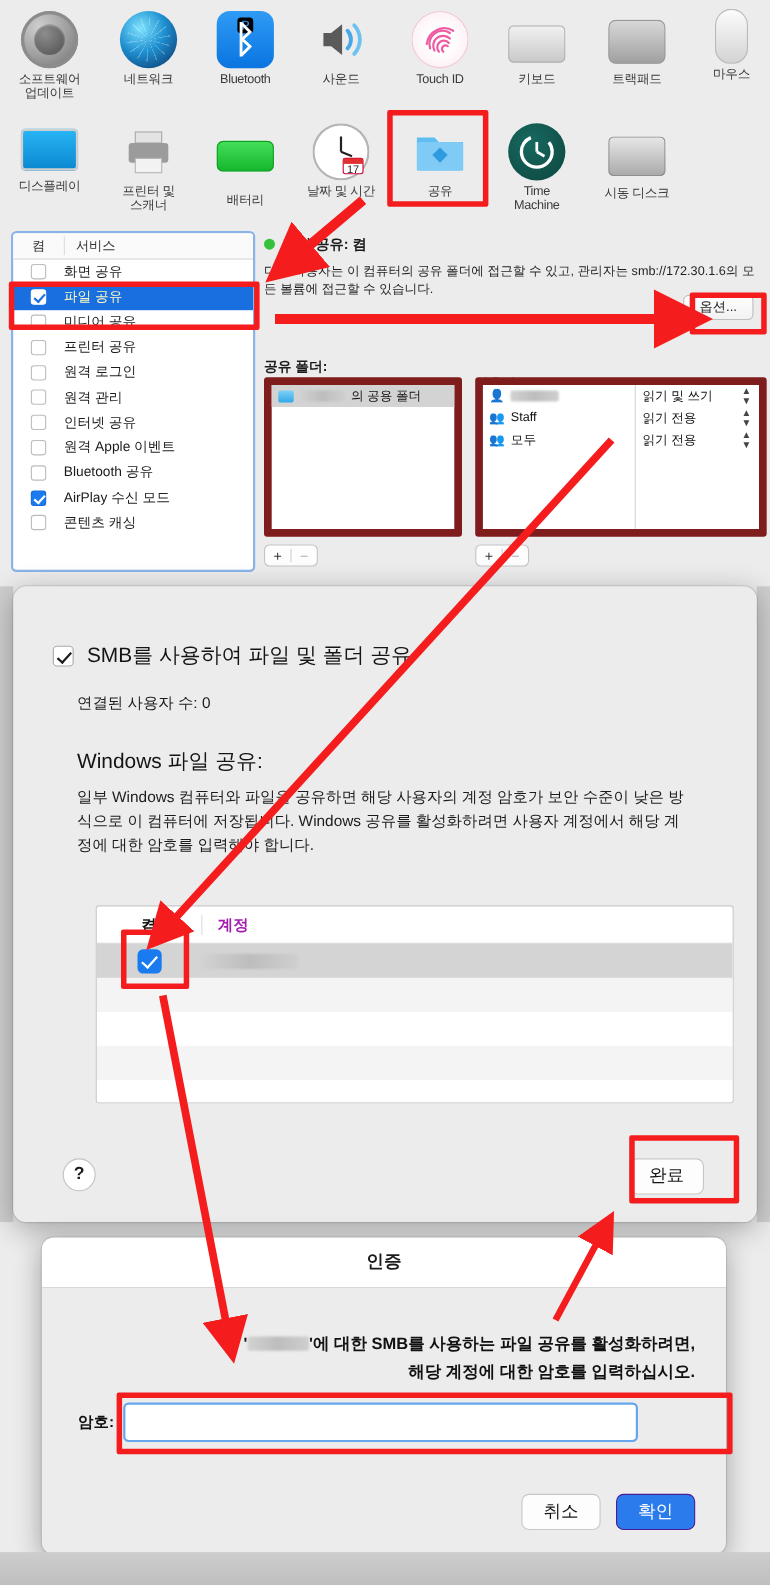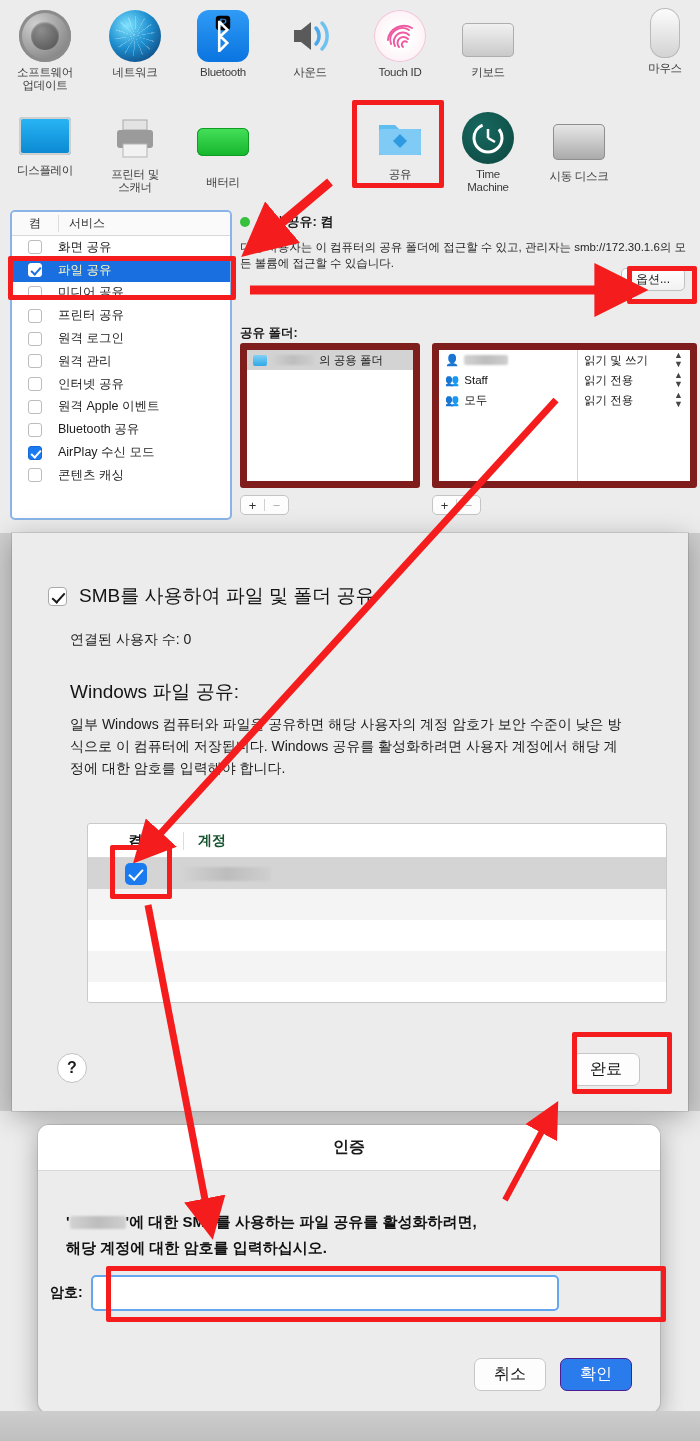"트랙패드" div.icon-cell { html: none -> <div> <div></div> <div>트랙패드</div> </div> }
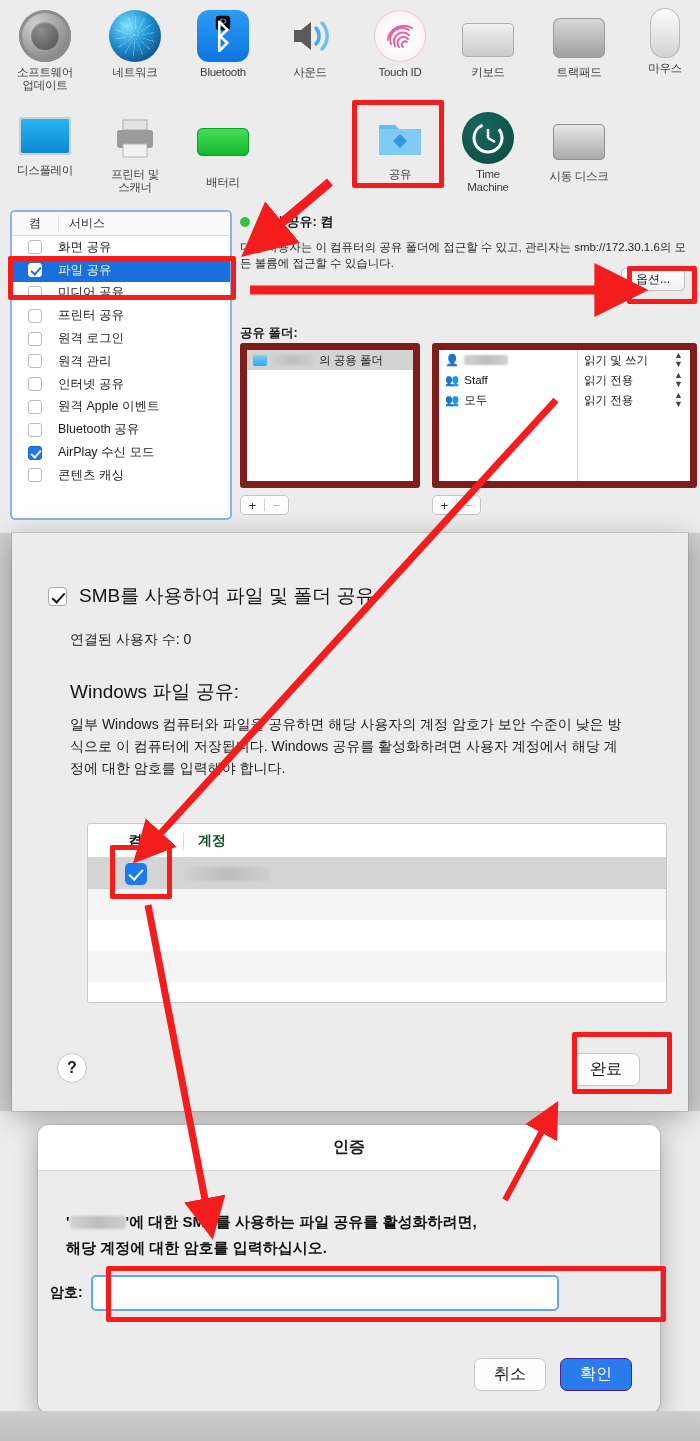"17" div.icon-cell { html: none -> <div> <div> <svg> <line></line> <line></line> <rect></rect> <rect></rect> <text>17</text> </svg> </div> <div>날짜 및 시간</div> </div> }
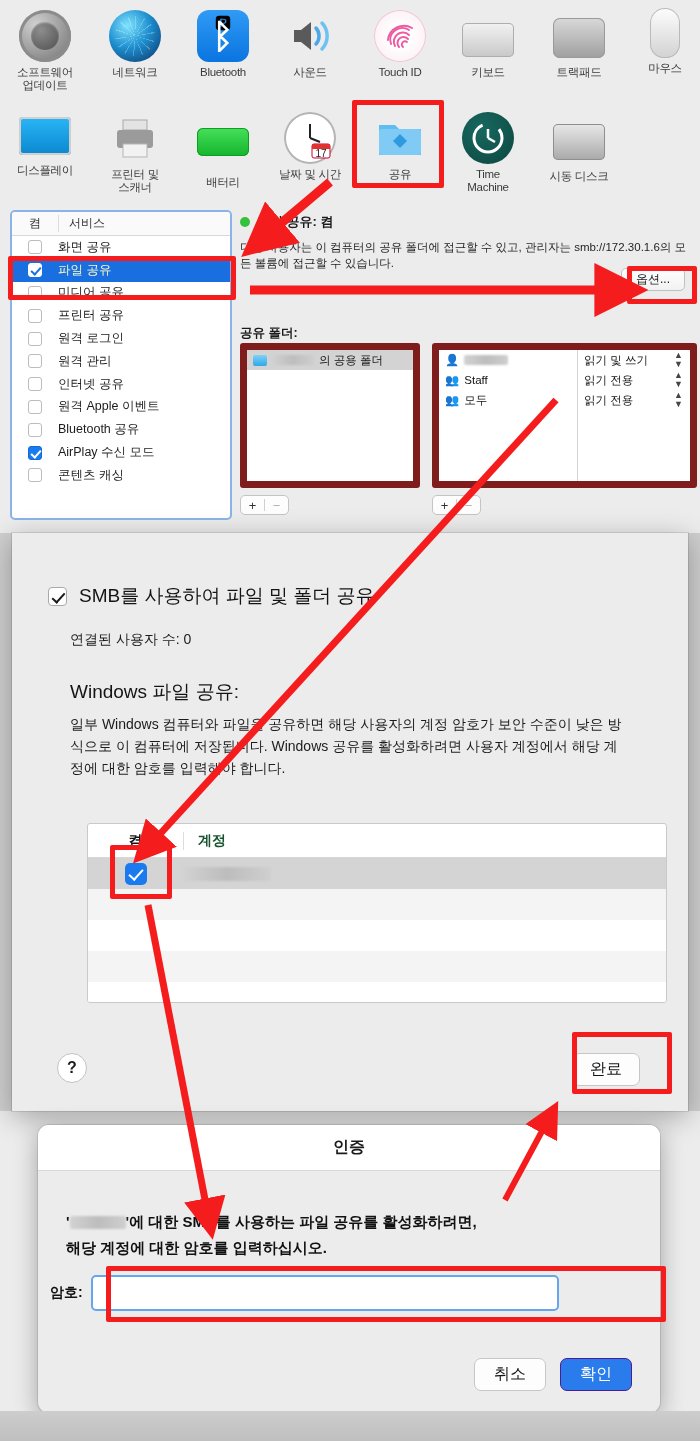"SMB를 사용하여 파일 및 폴더" .smb-sheet { border-radius: 0 -> 12px }
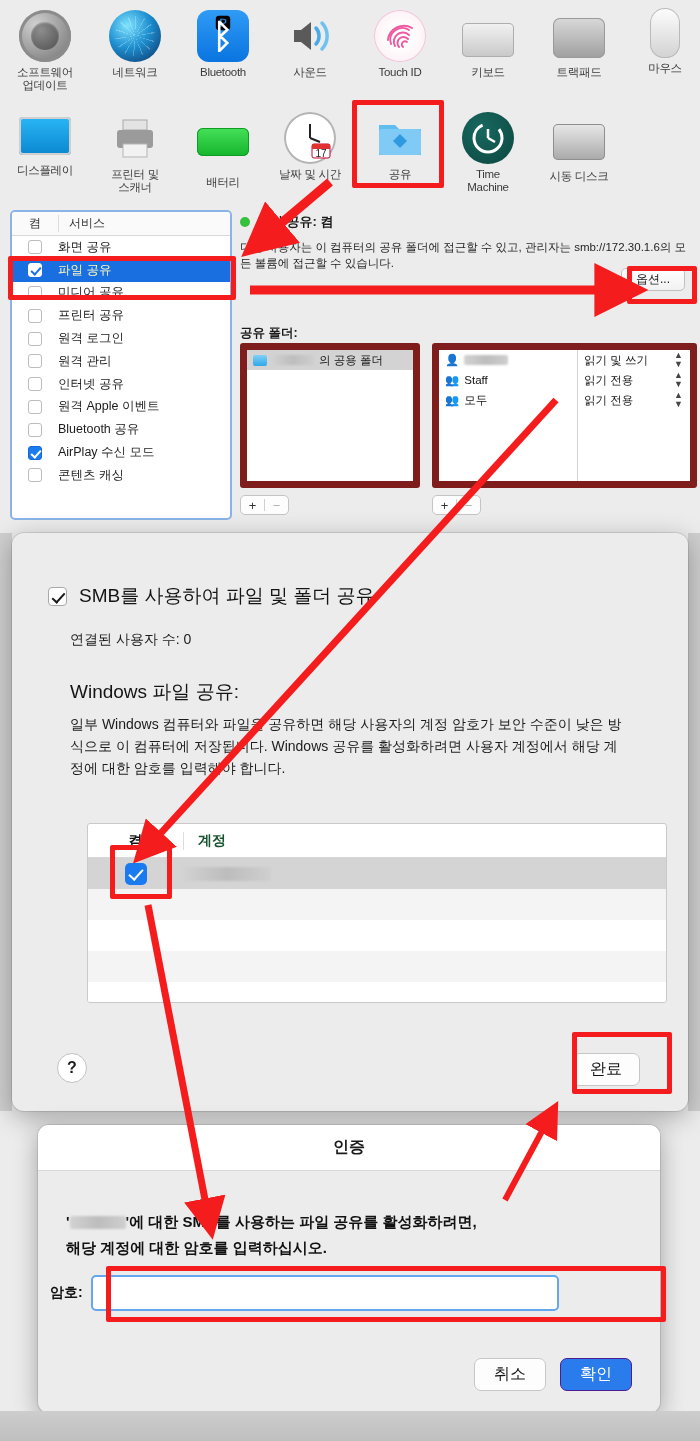"계정" .acct-head .h2 { color: #14532d -> #a21caf }
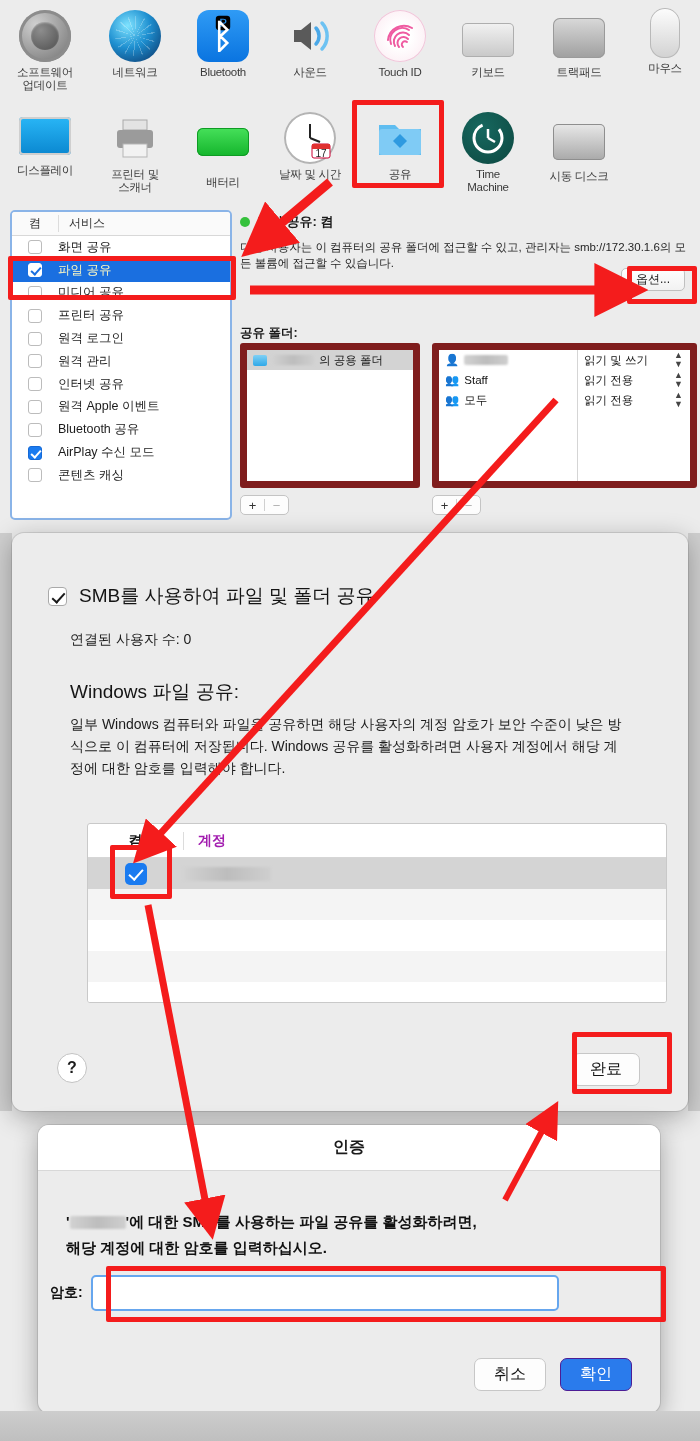"' '에 대한 SMB를 사용하는" .auth-msg { text-align: none -> right }
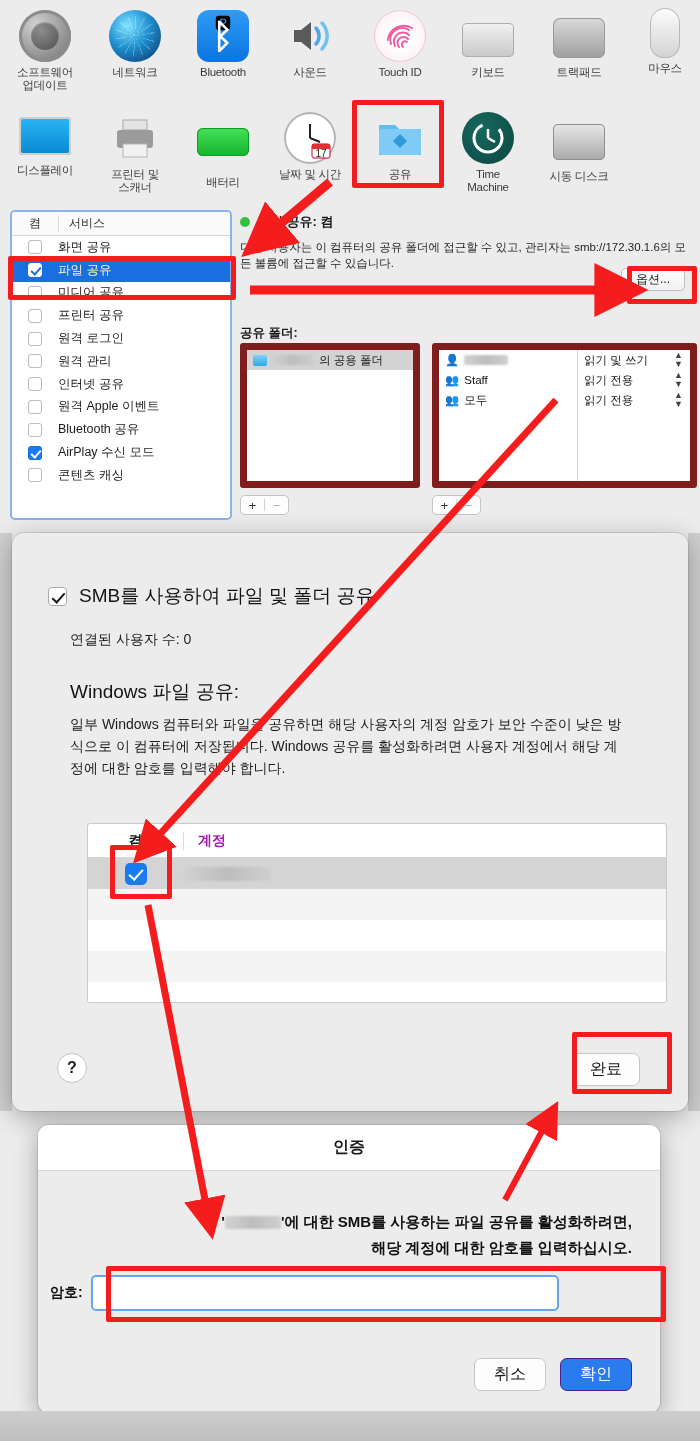"암호:" .pw-row { margin: 14px 0 0 12px -> 14px 0 0 33px }
